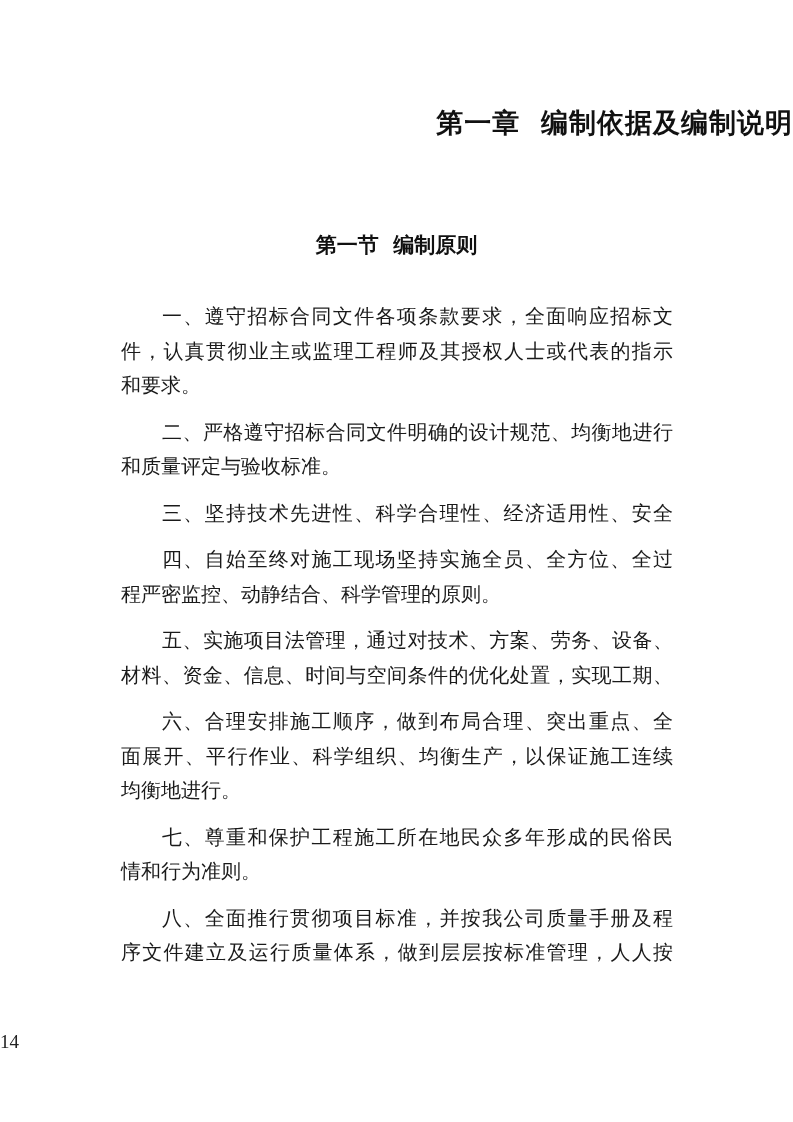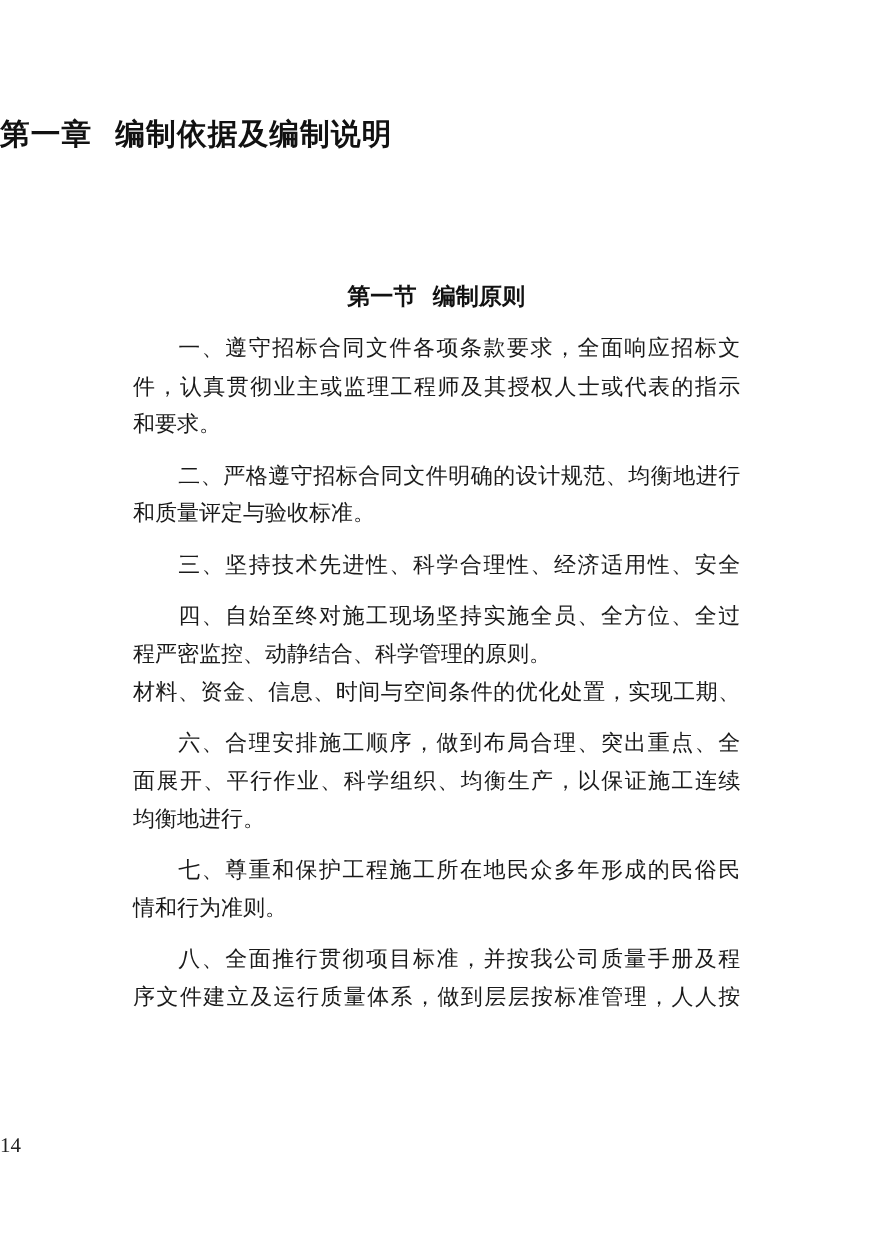"第一章 编制依据及编制说明" .chapter-title { text-align: left -> right }
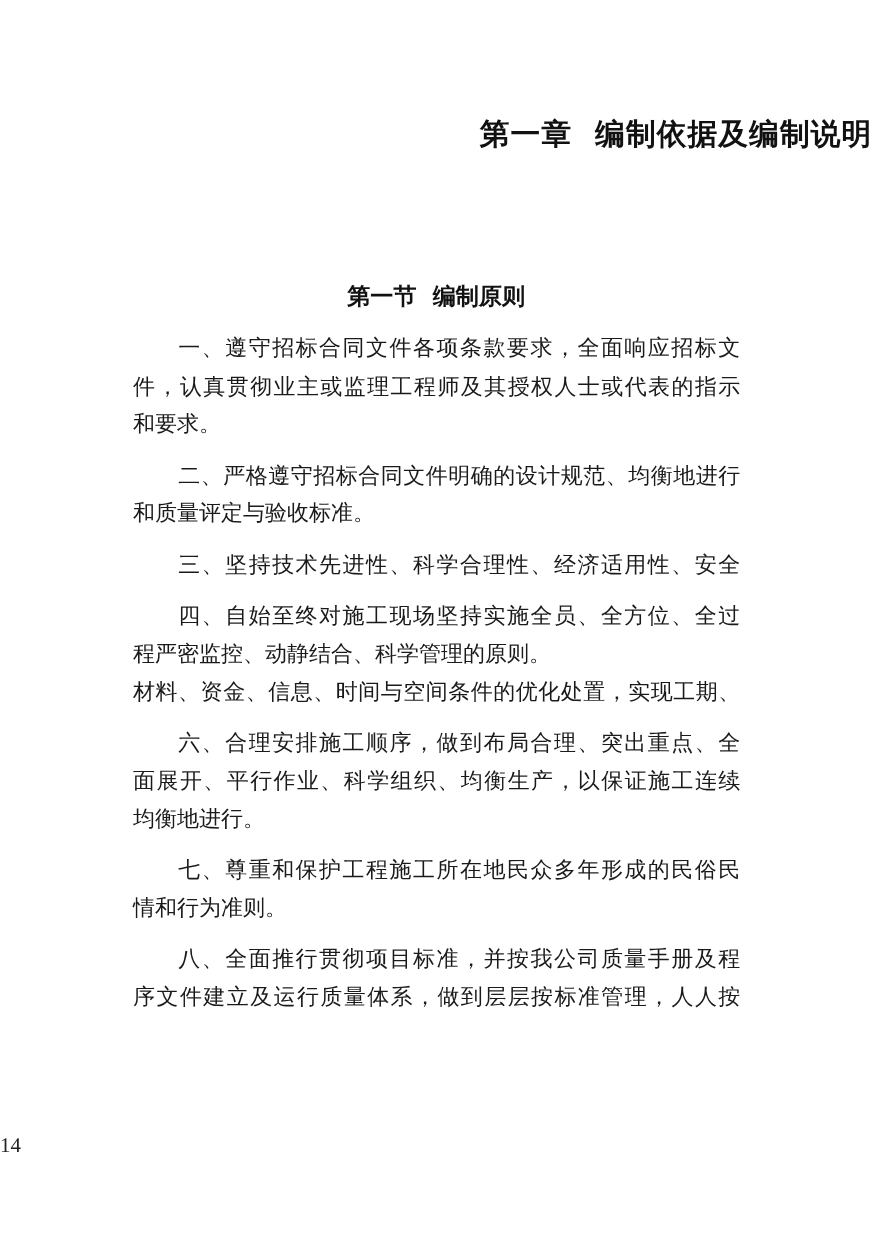"第一节 编制原则" .section-title { margin-top: 24px -> none }
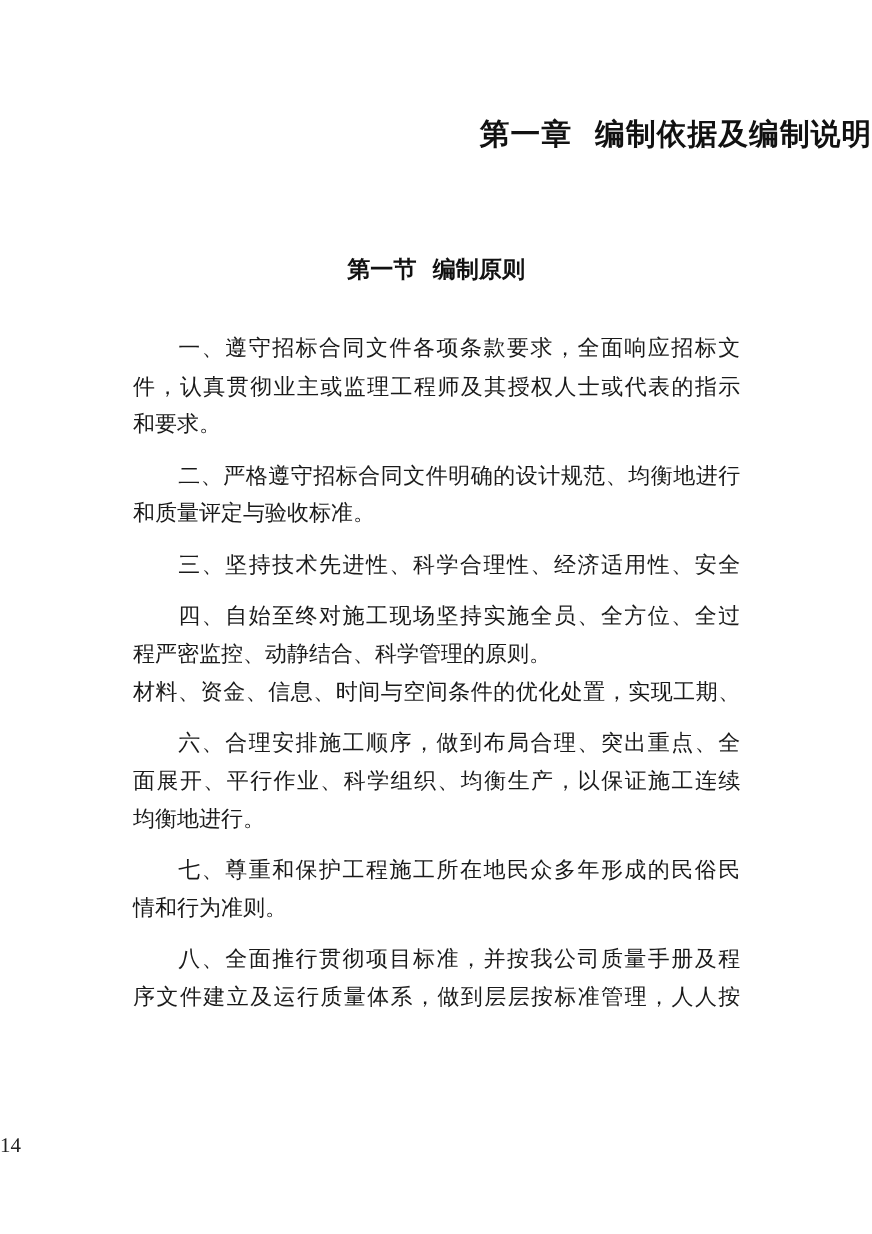"五、实施项目法管理，通过对技术、方案、劳务、设备、" span.line { html: none -> <span>五、实施项目法管理，通过对技术、方案、劳务、设备、</span> }
